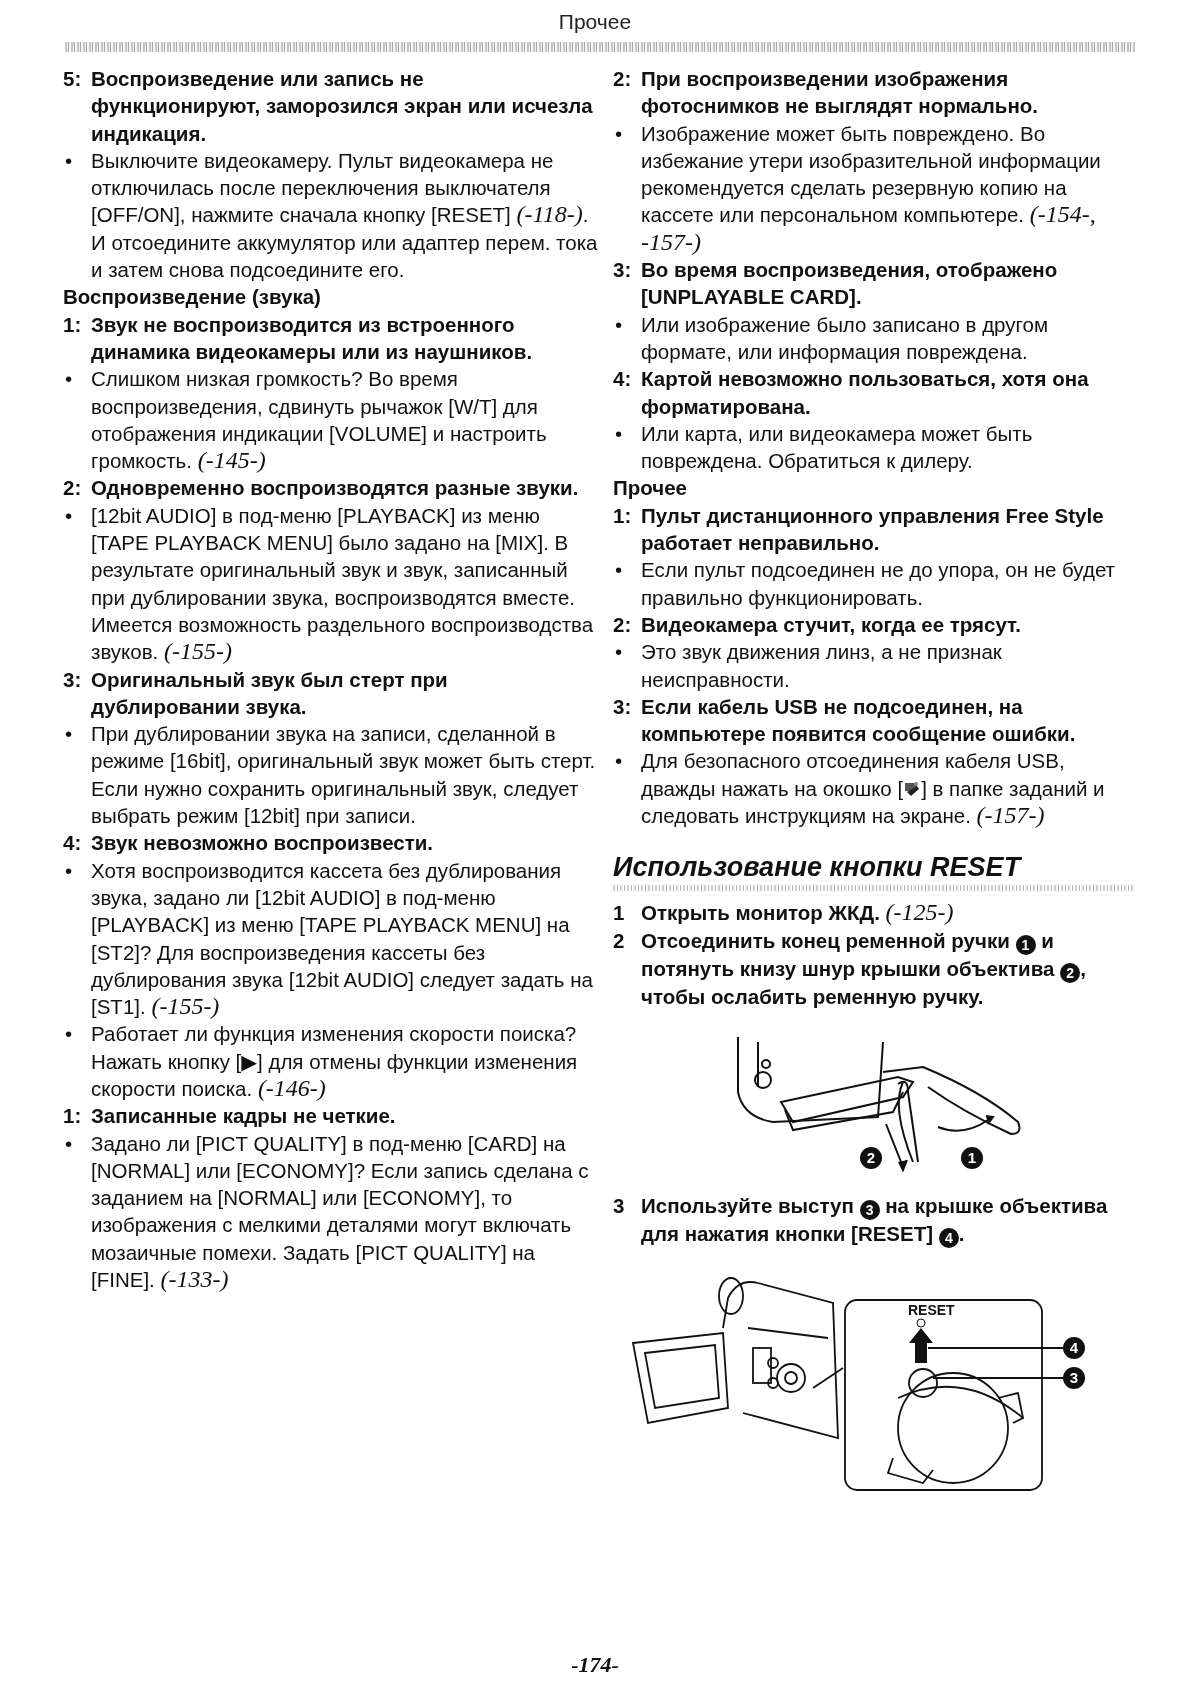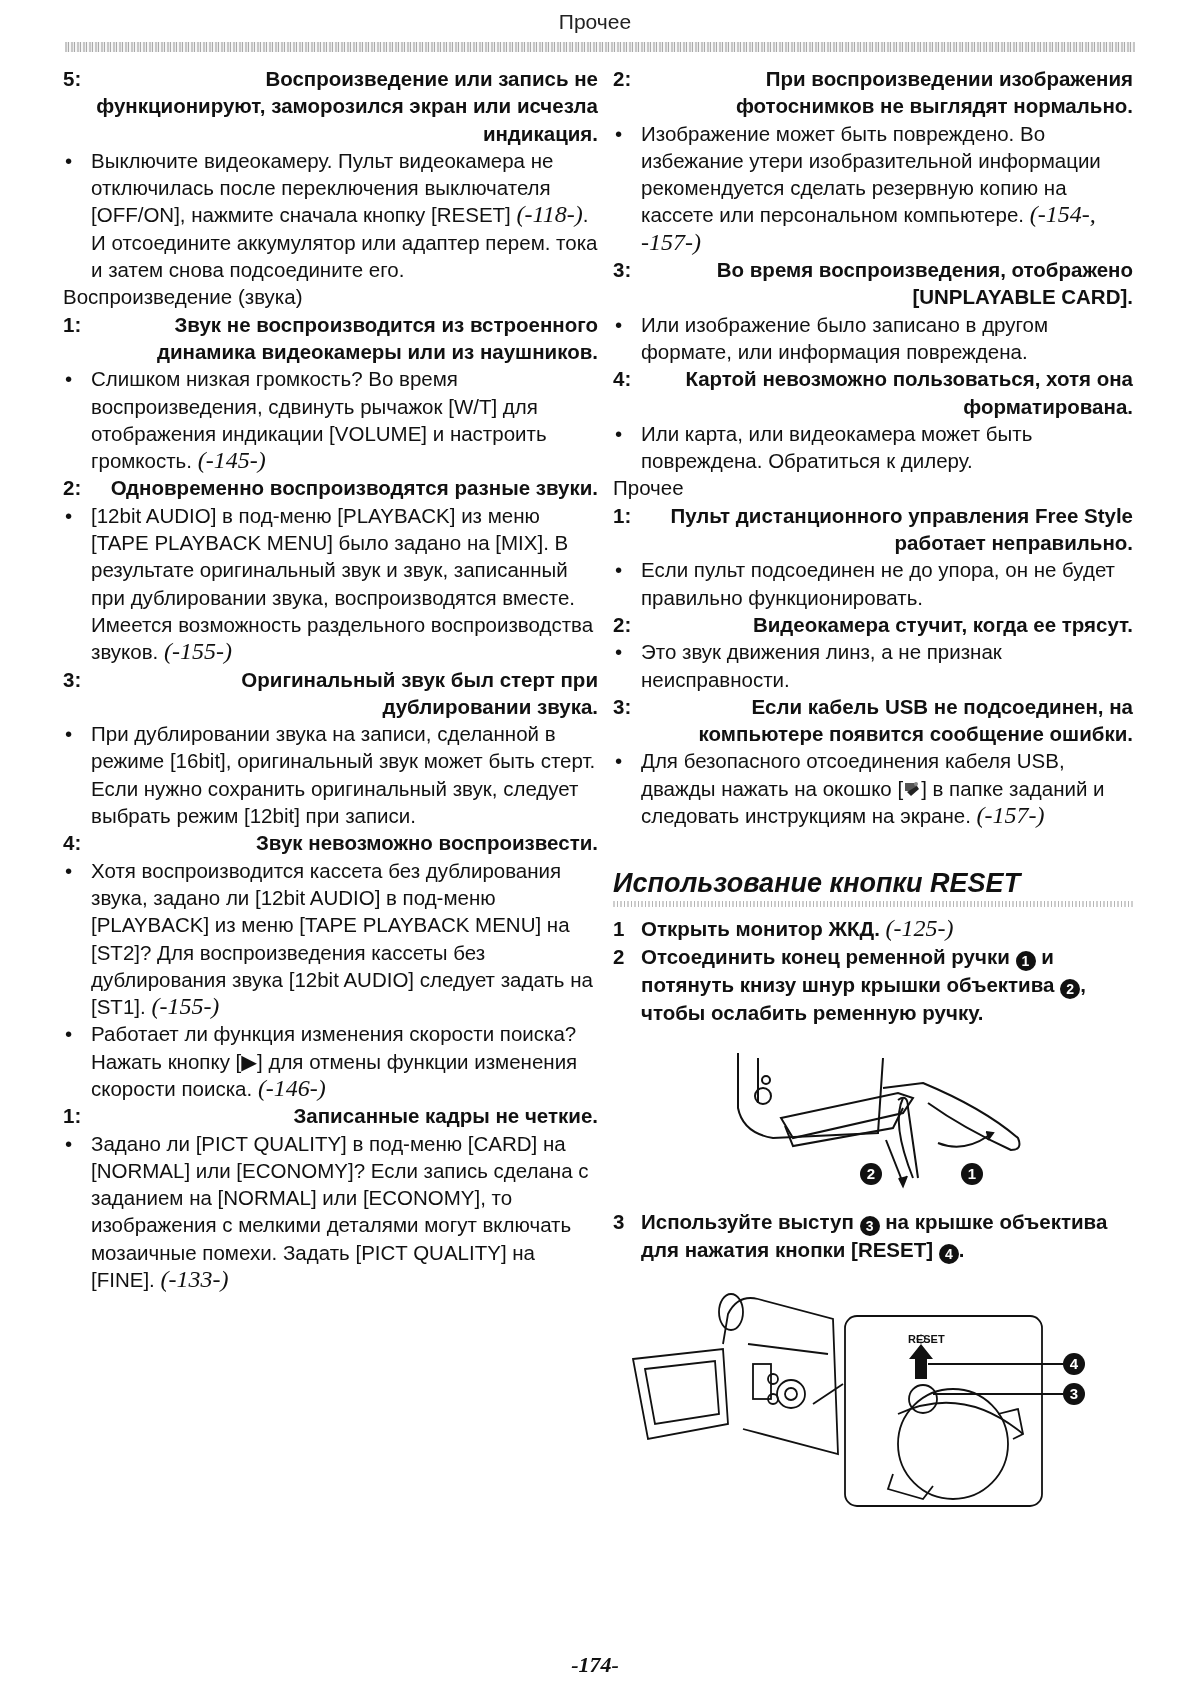"Воспроизведение или запись не" .q .txt { text-align: right -> none }
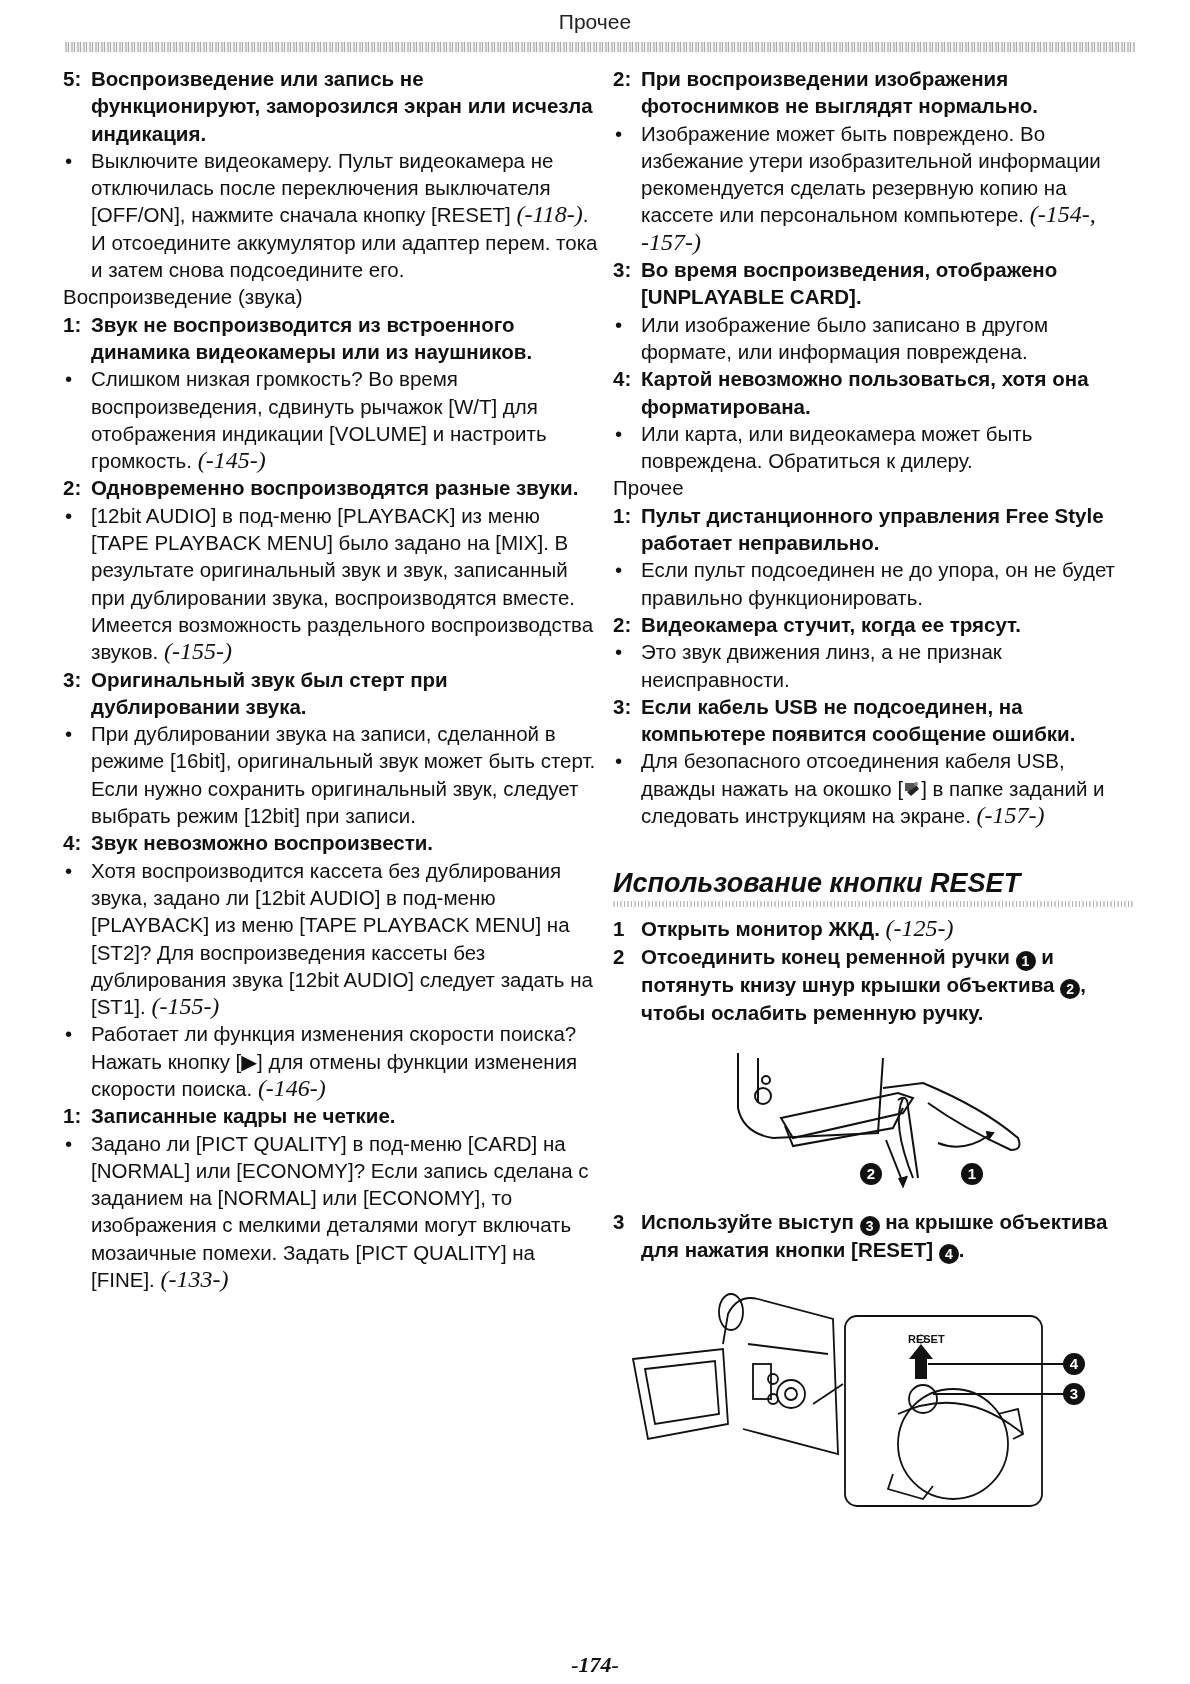"Воспроизведение (звука)" .section { font-weight: normal -> bold }
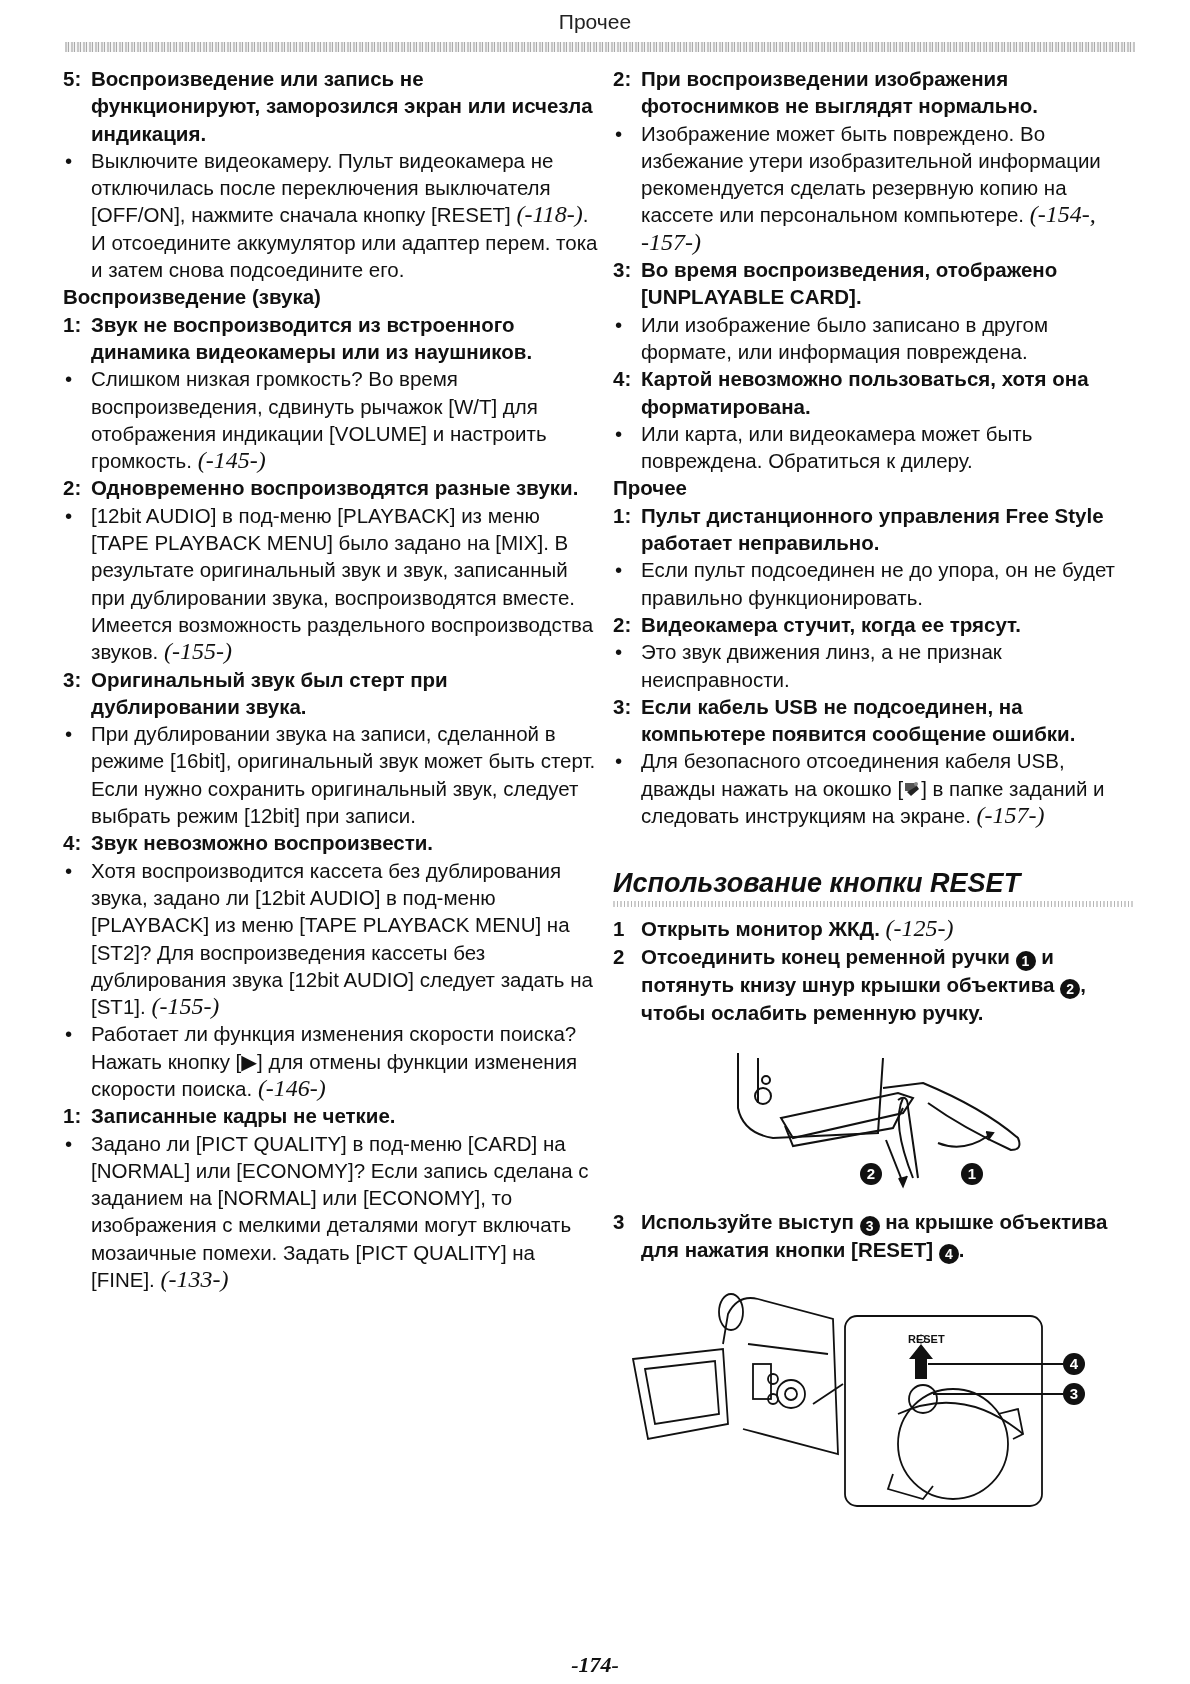"Использование кнопки RESET" .reset-heading { margin-top: 38px -> 22px }
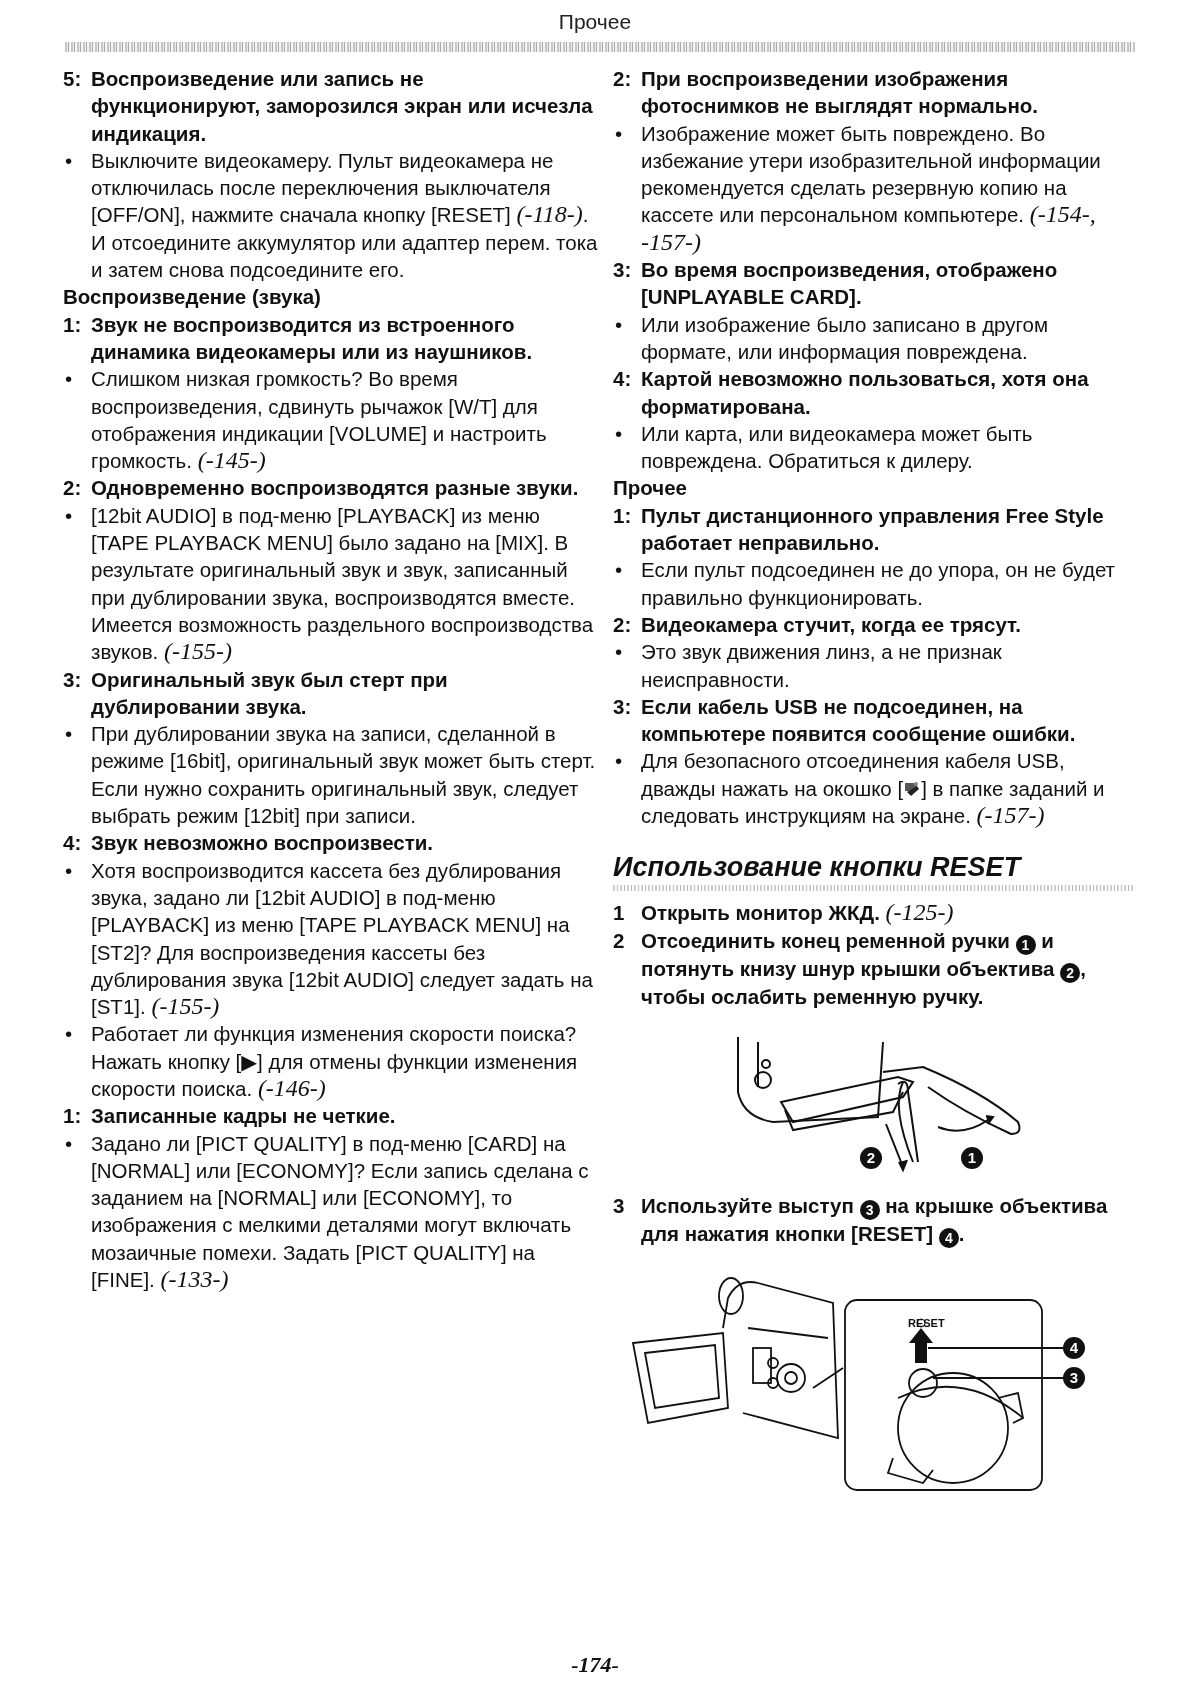"RESET" span { font-size: 11px -> 14px; margin-top: 13px -> none }
